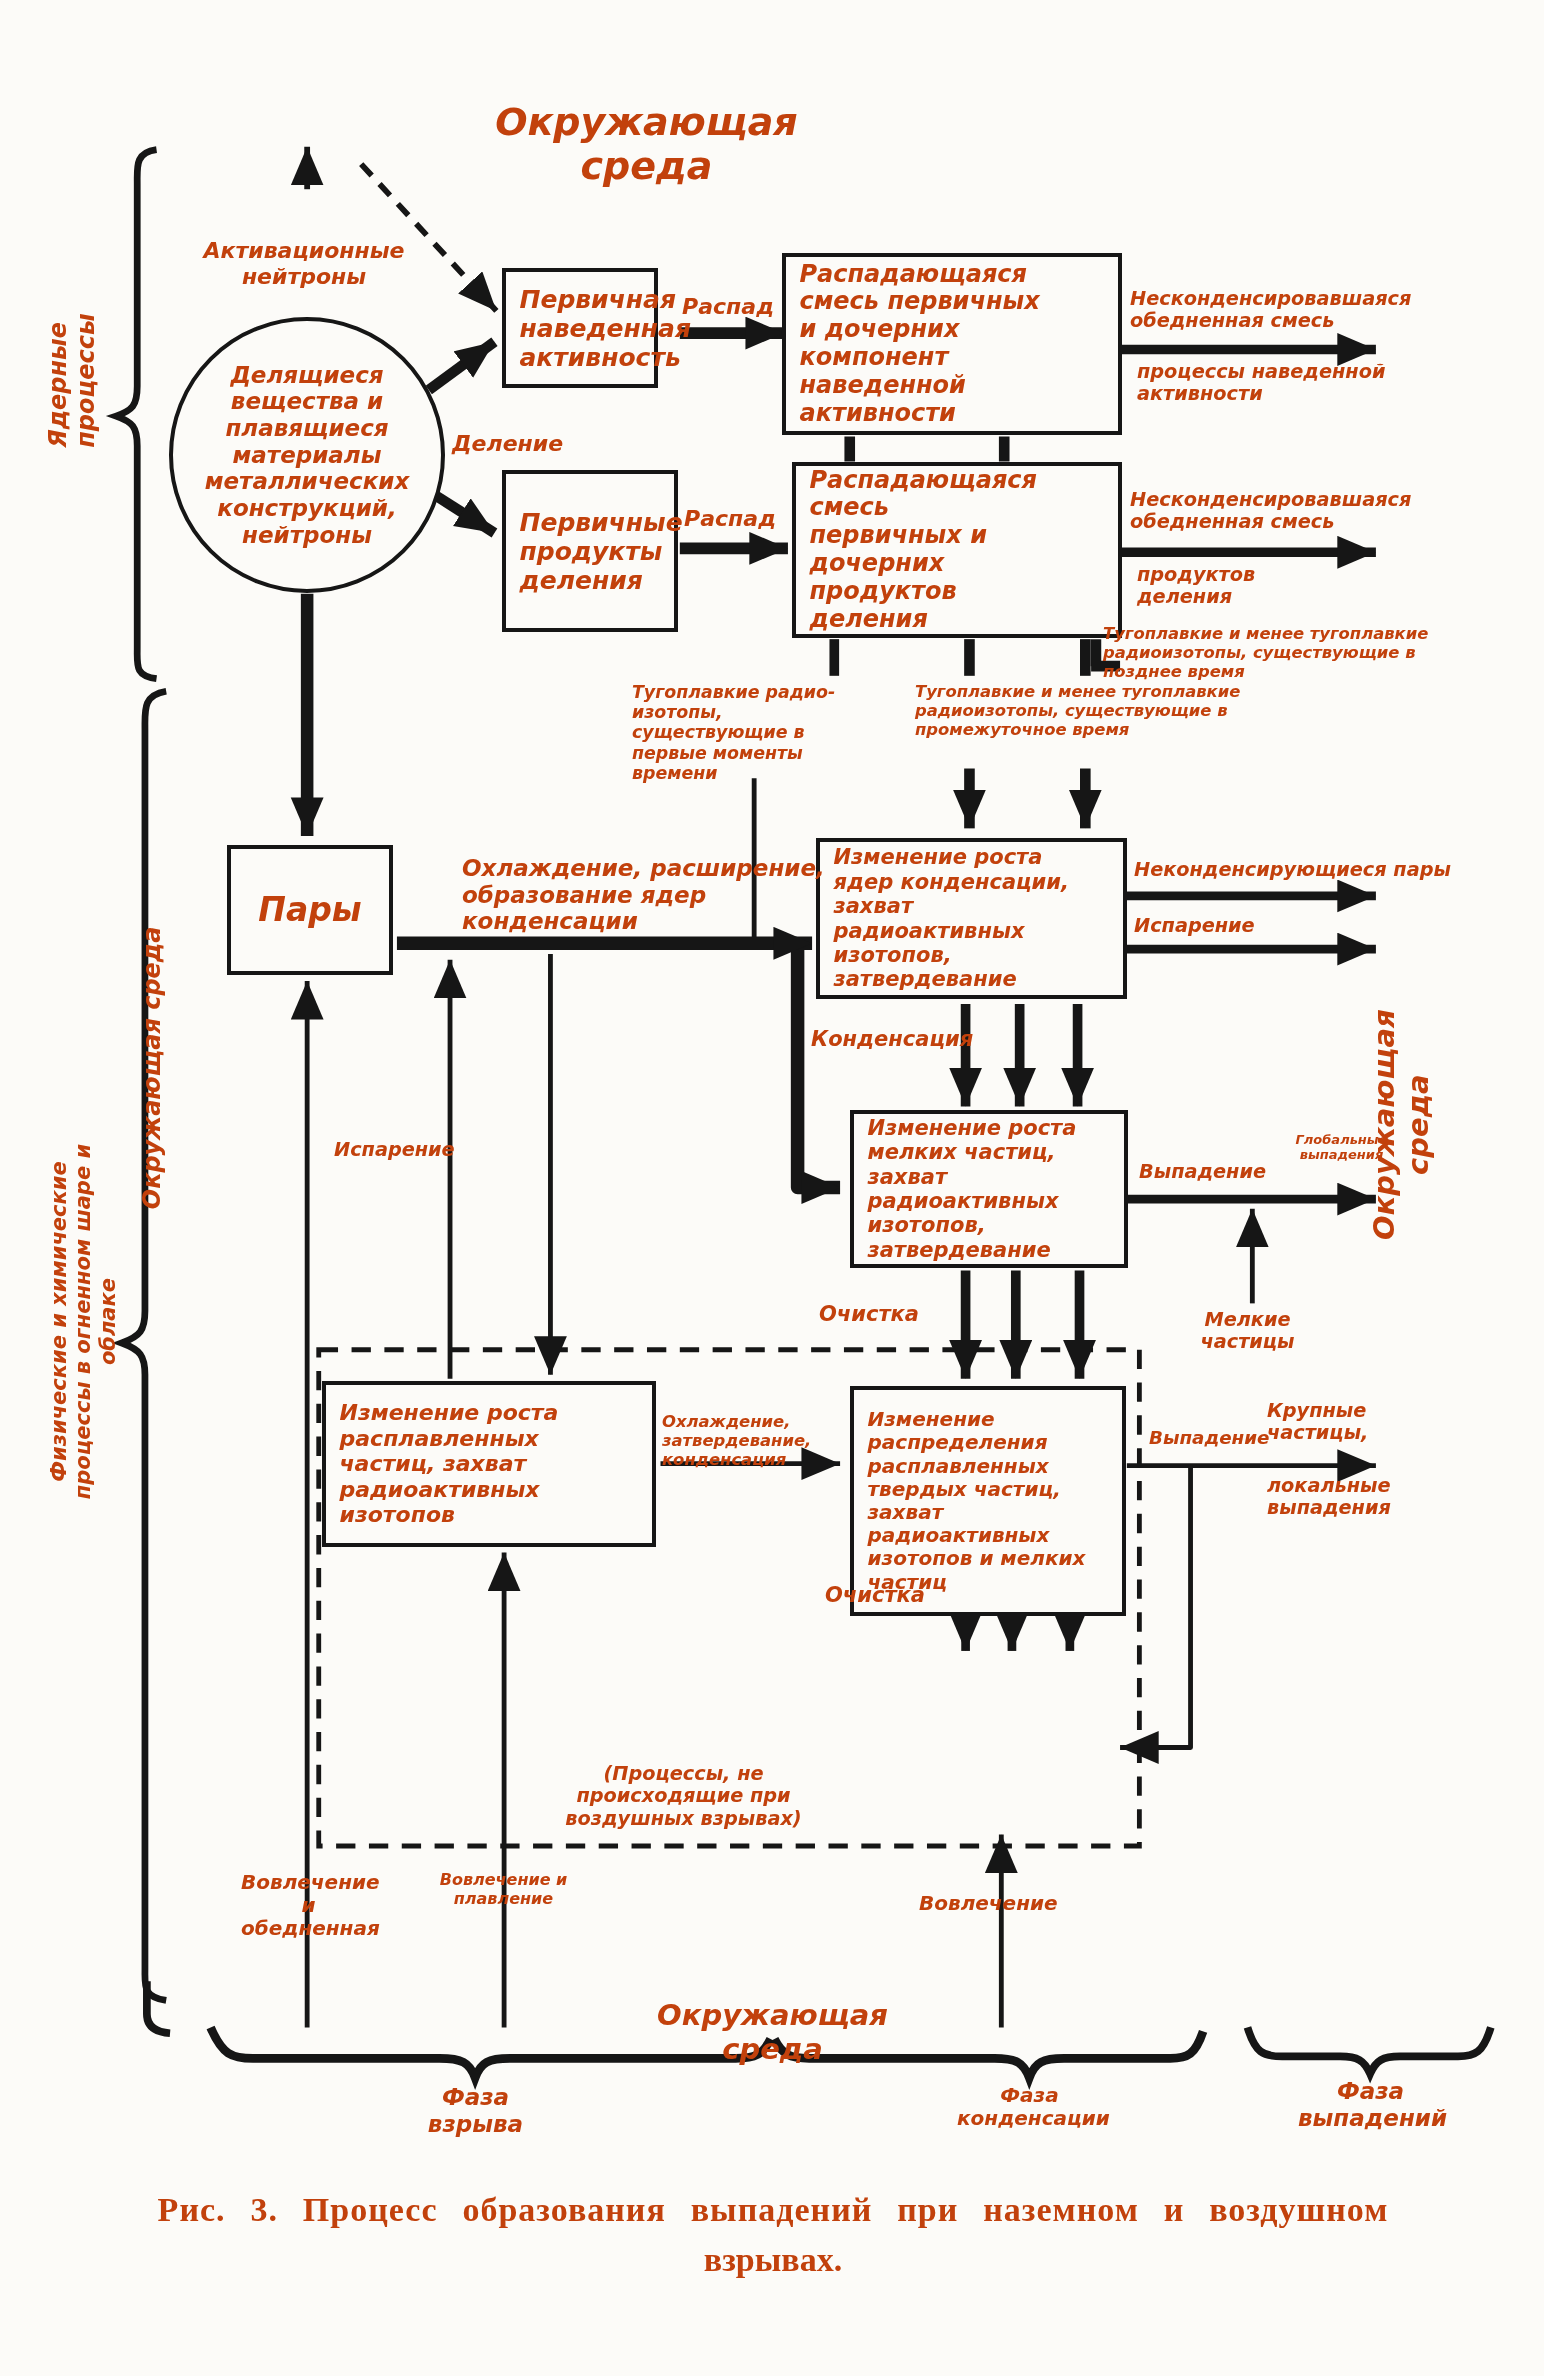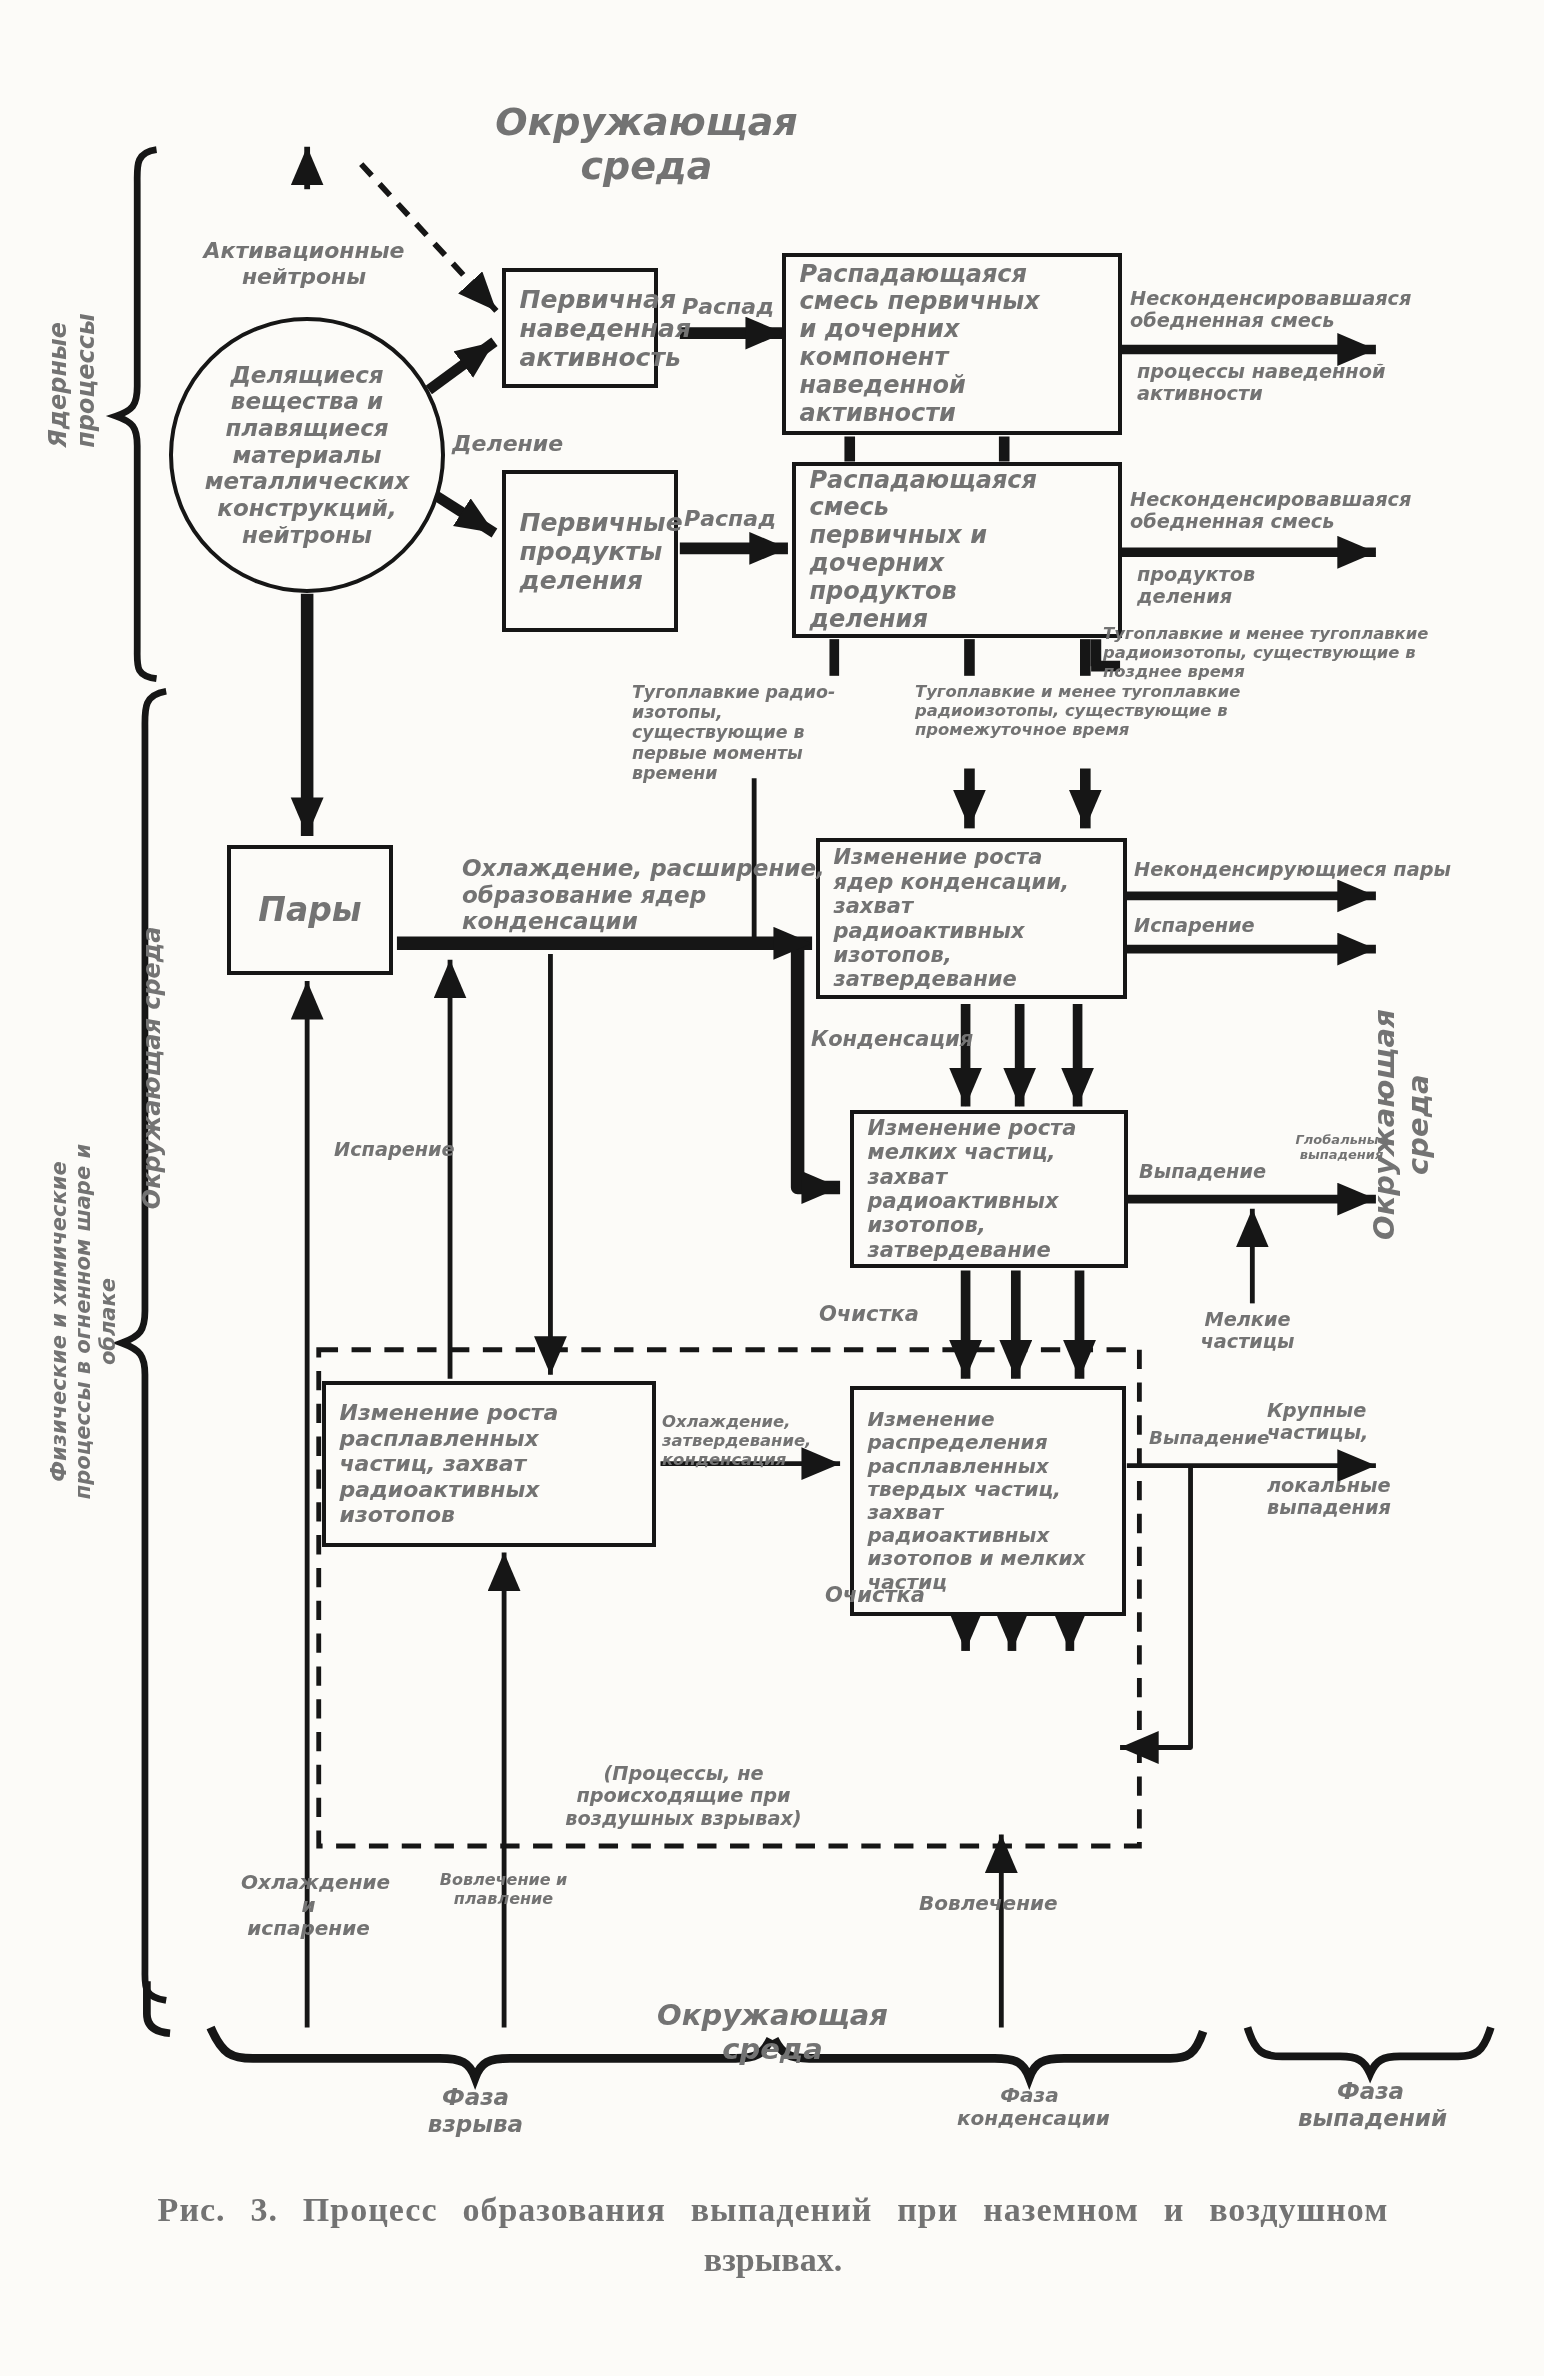"Окружающая среда" #page { color: #737373 -> #c2410c }
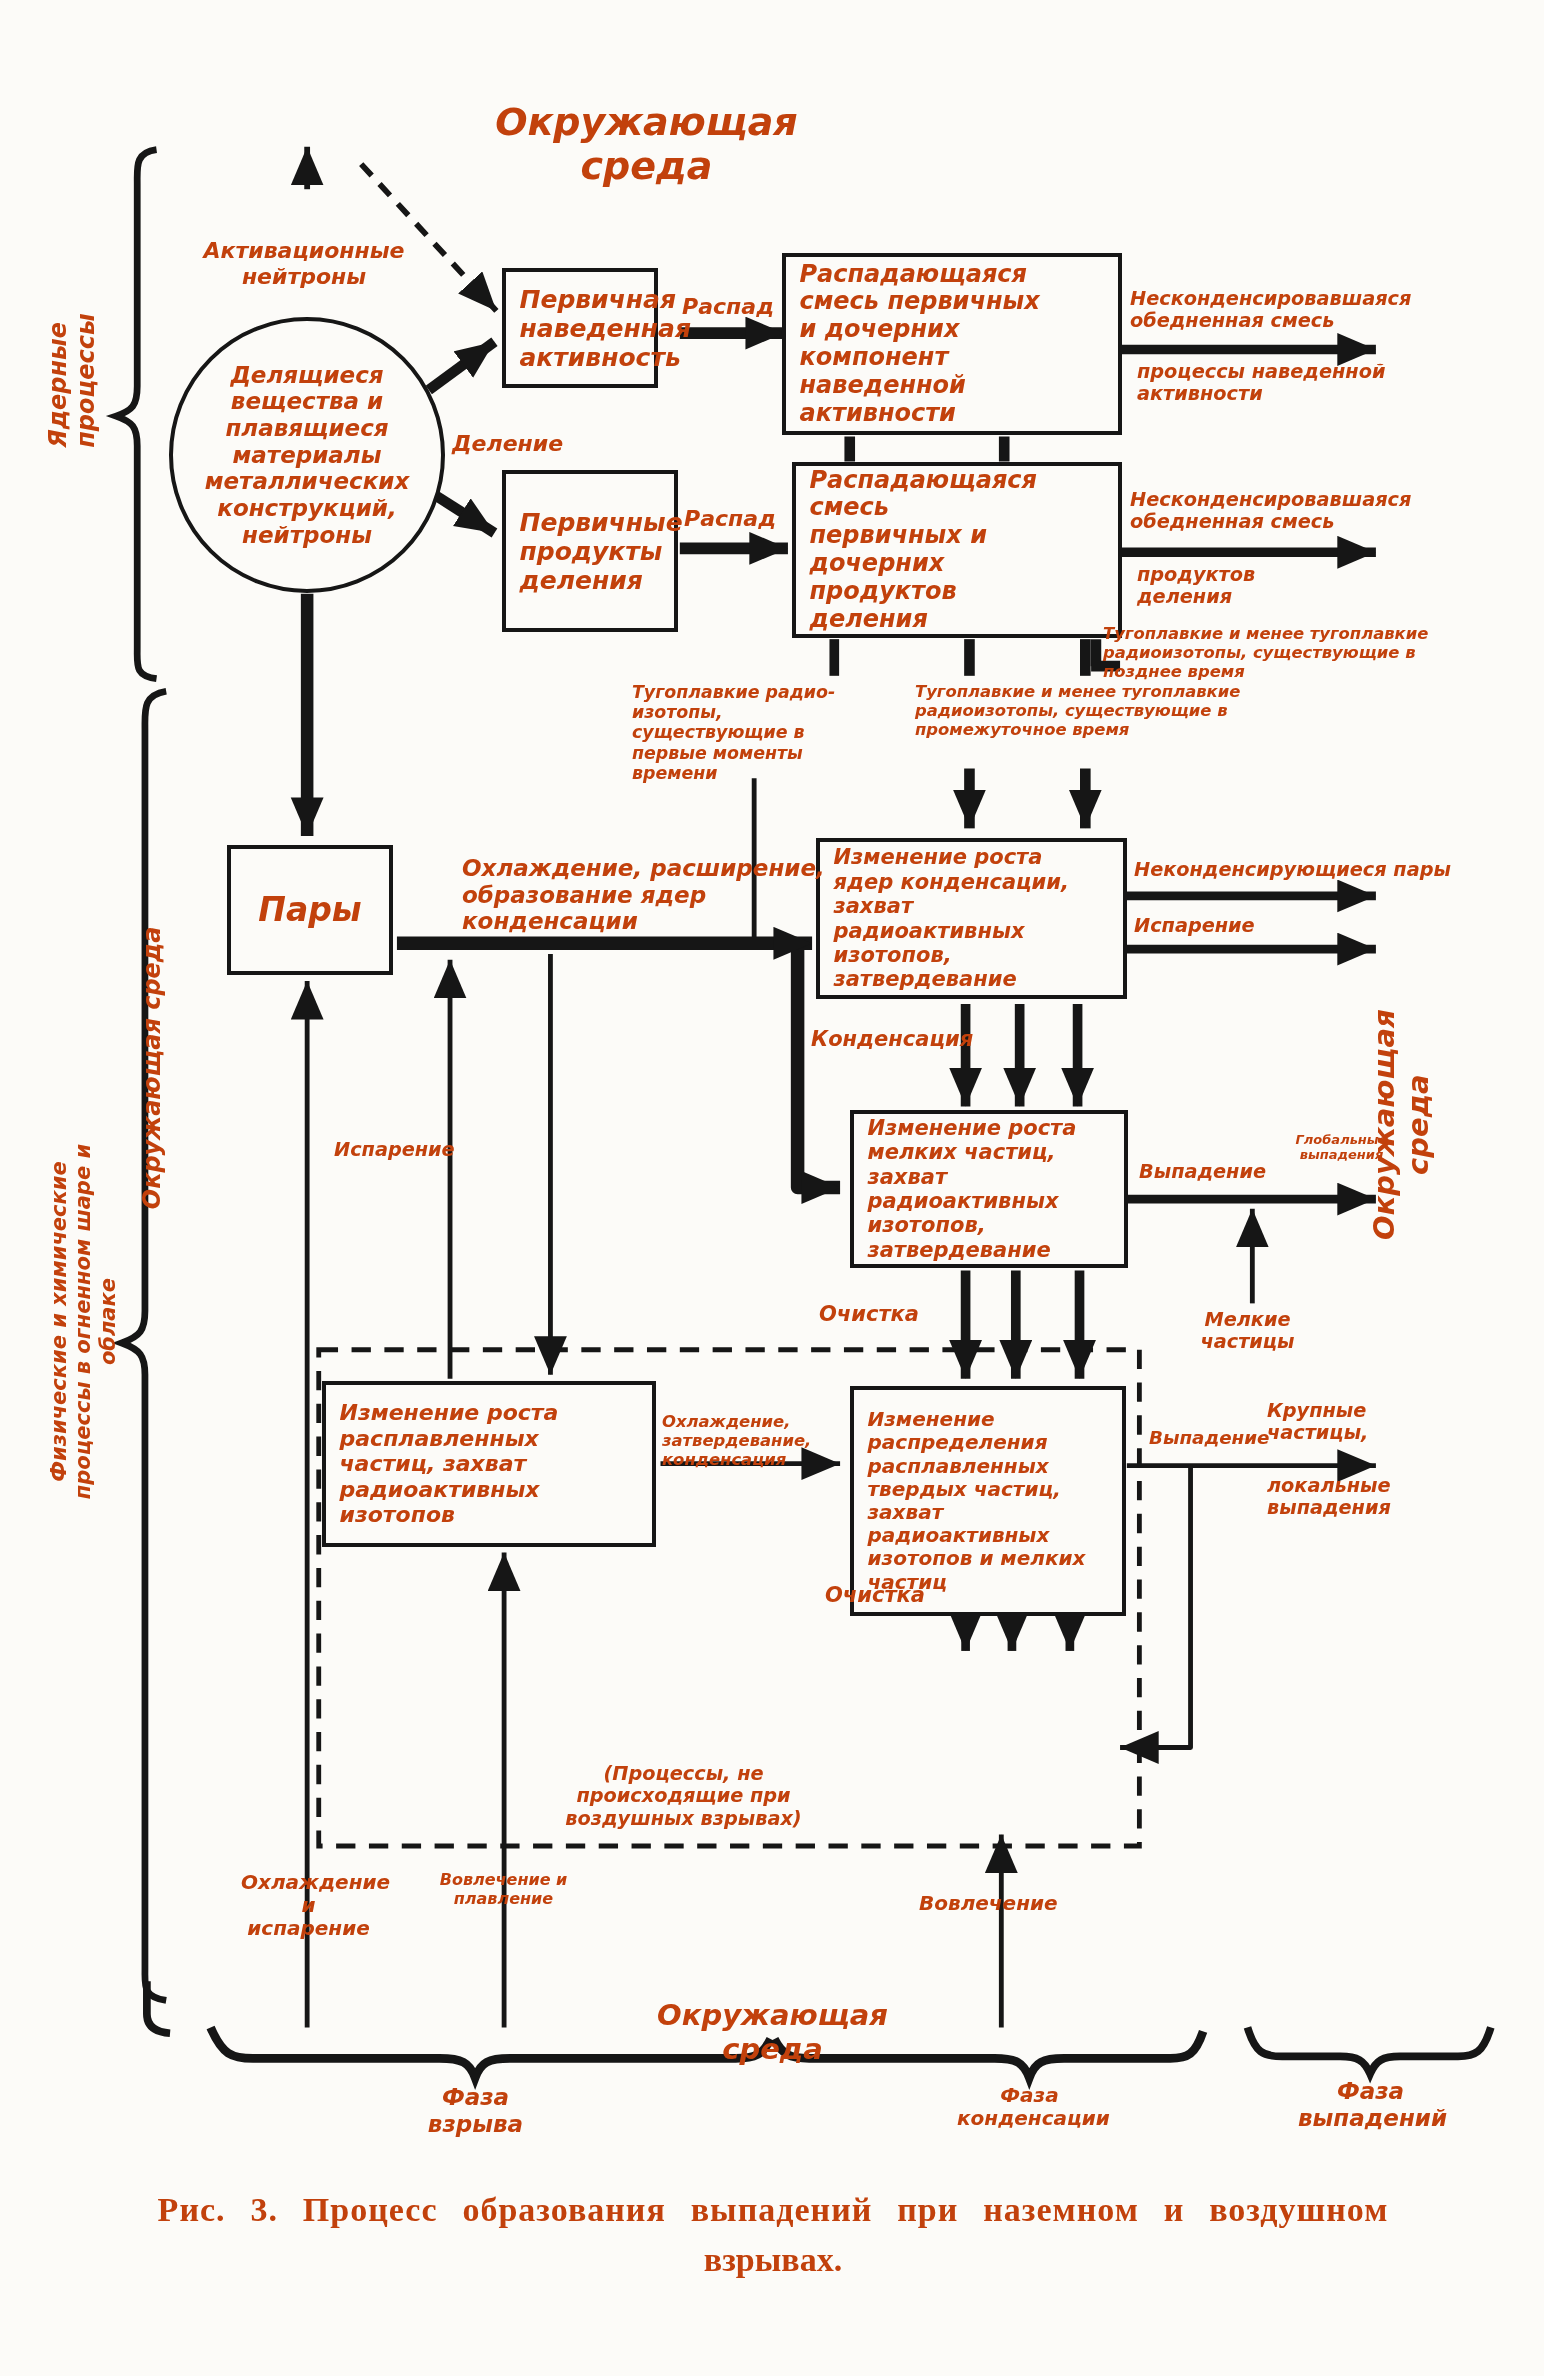"Охлаждение и испарение" div.lbl { text: Охлаждение и испарение -> Вовлечение и обедненная }
